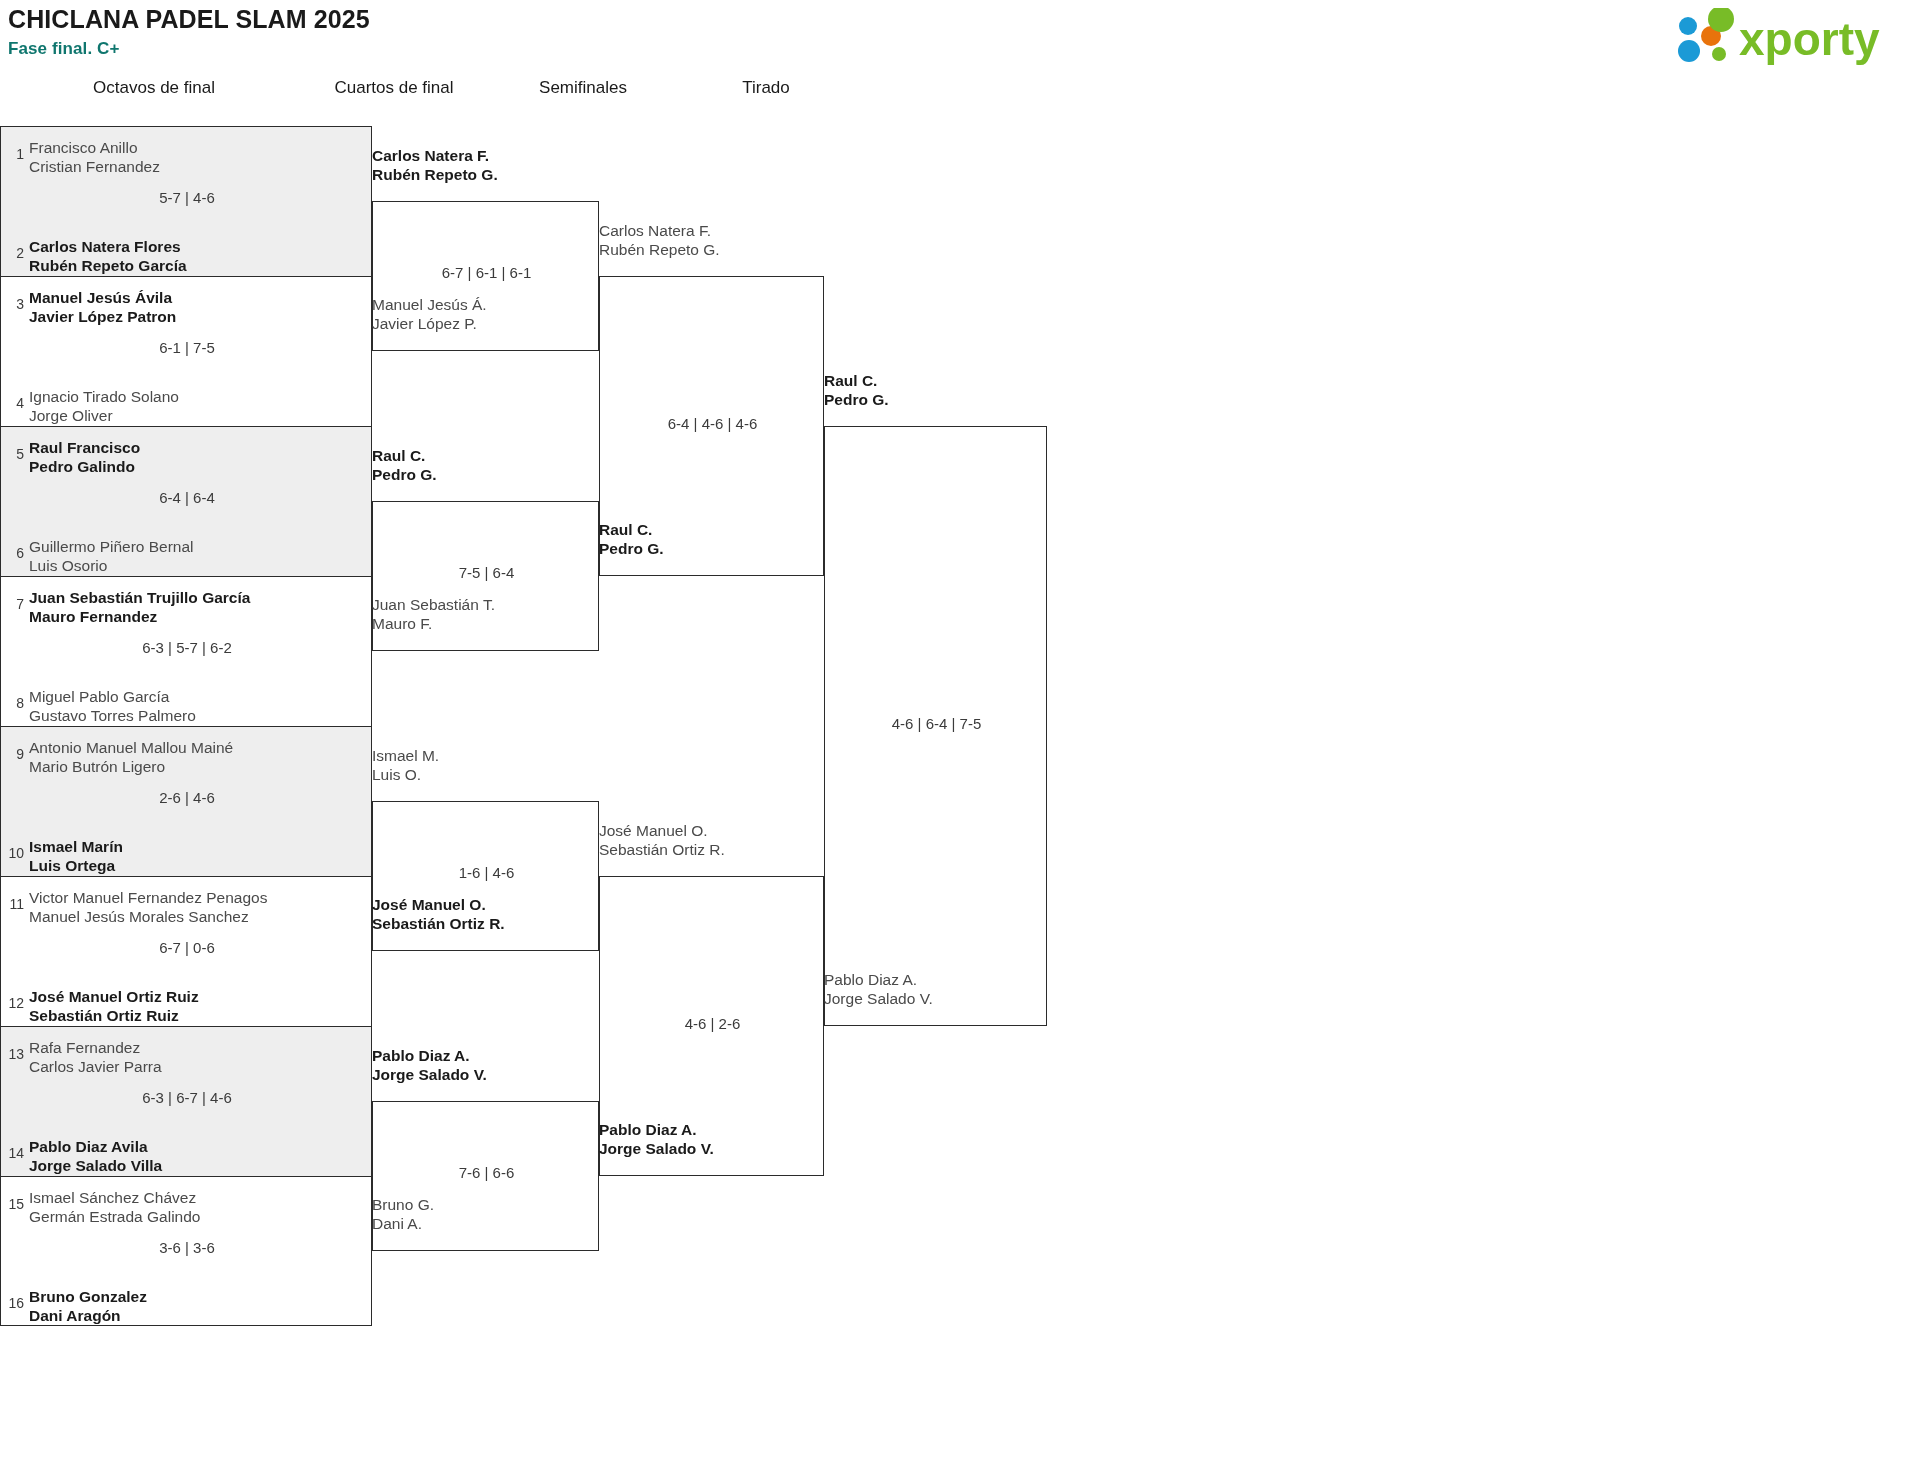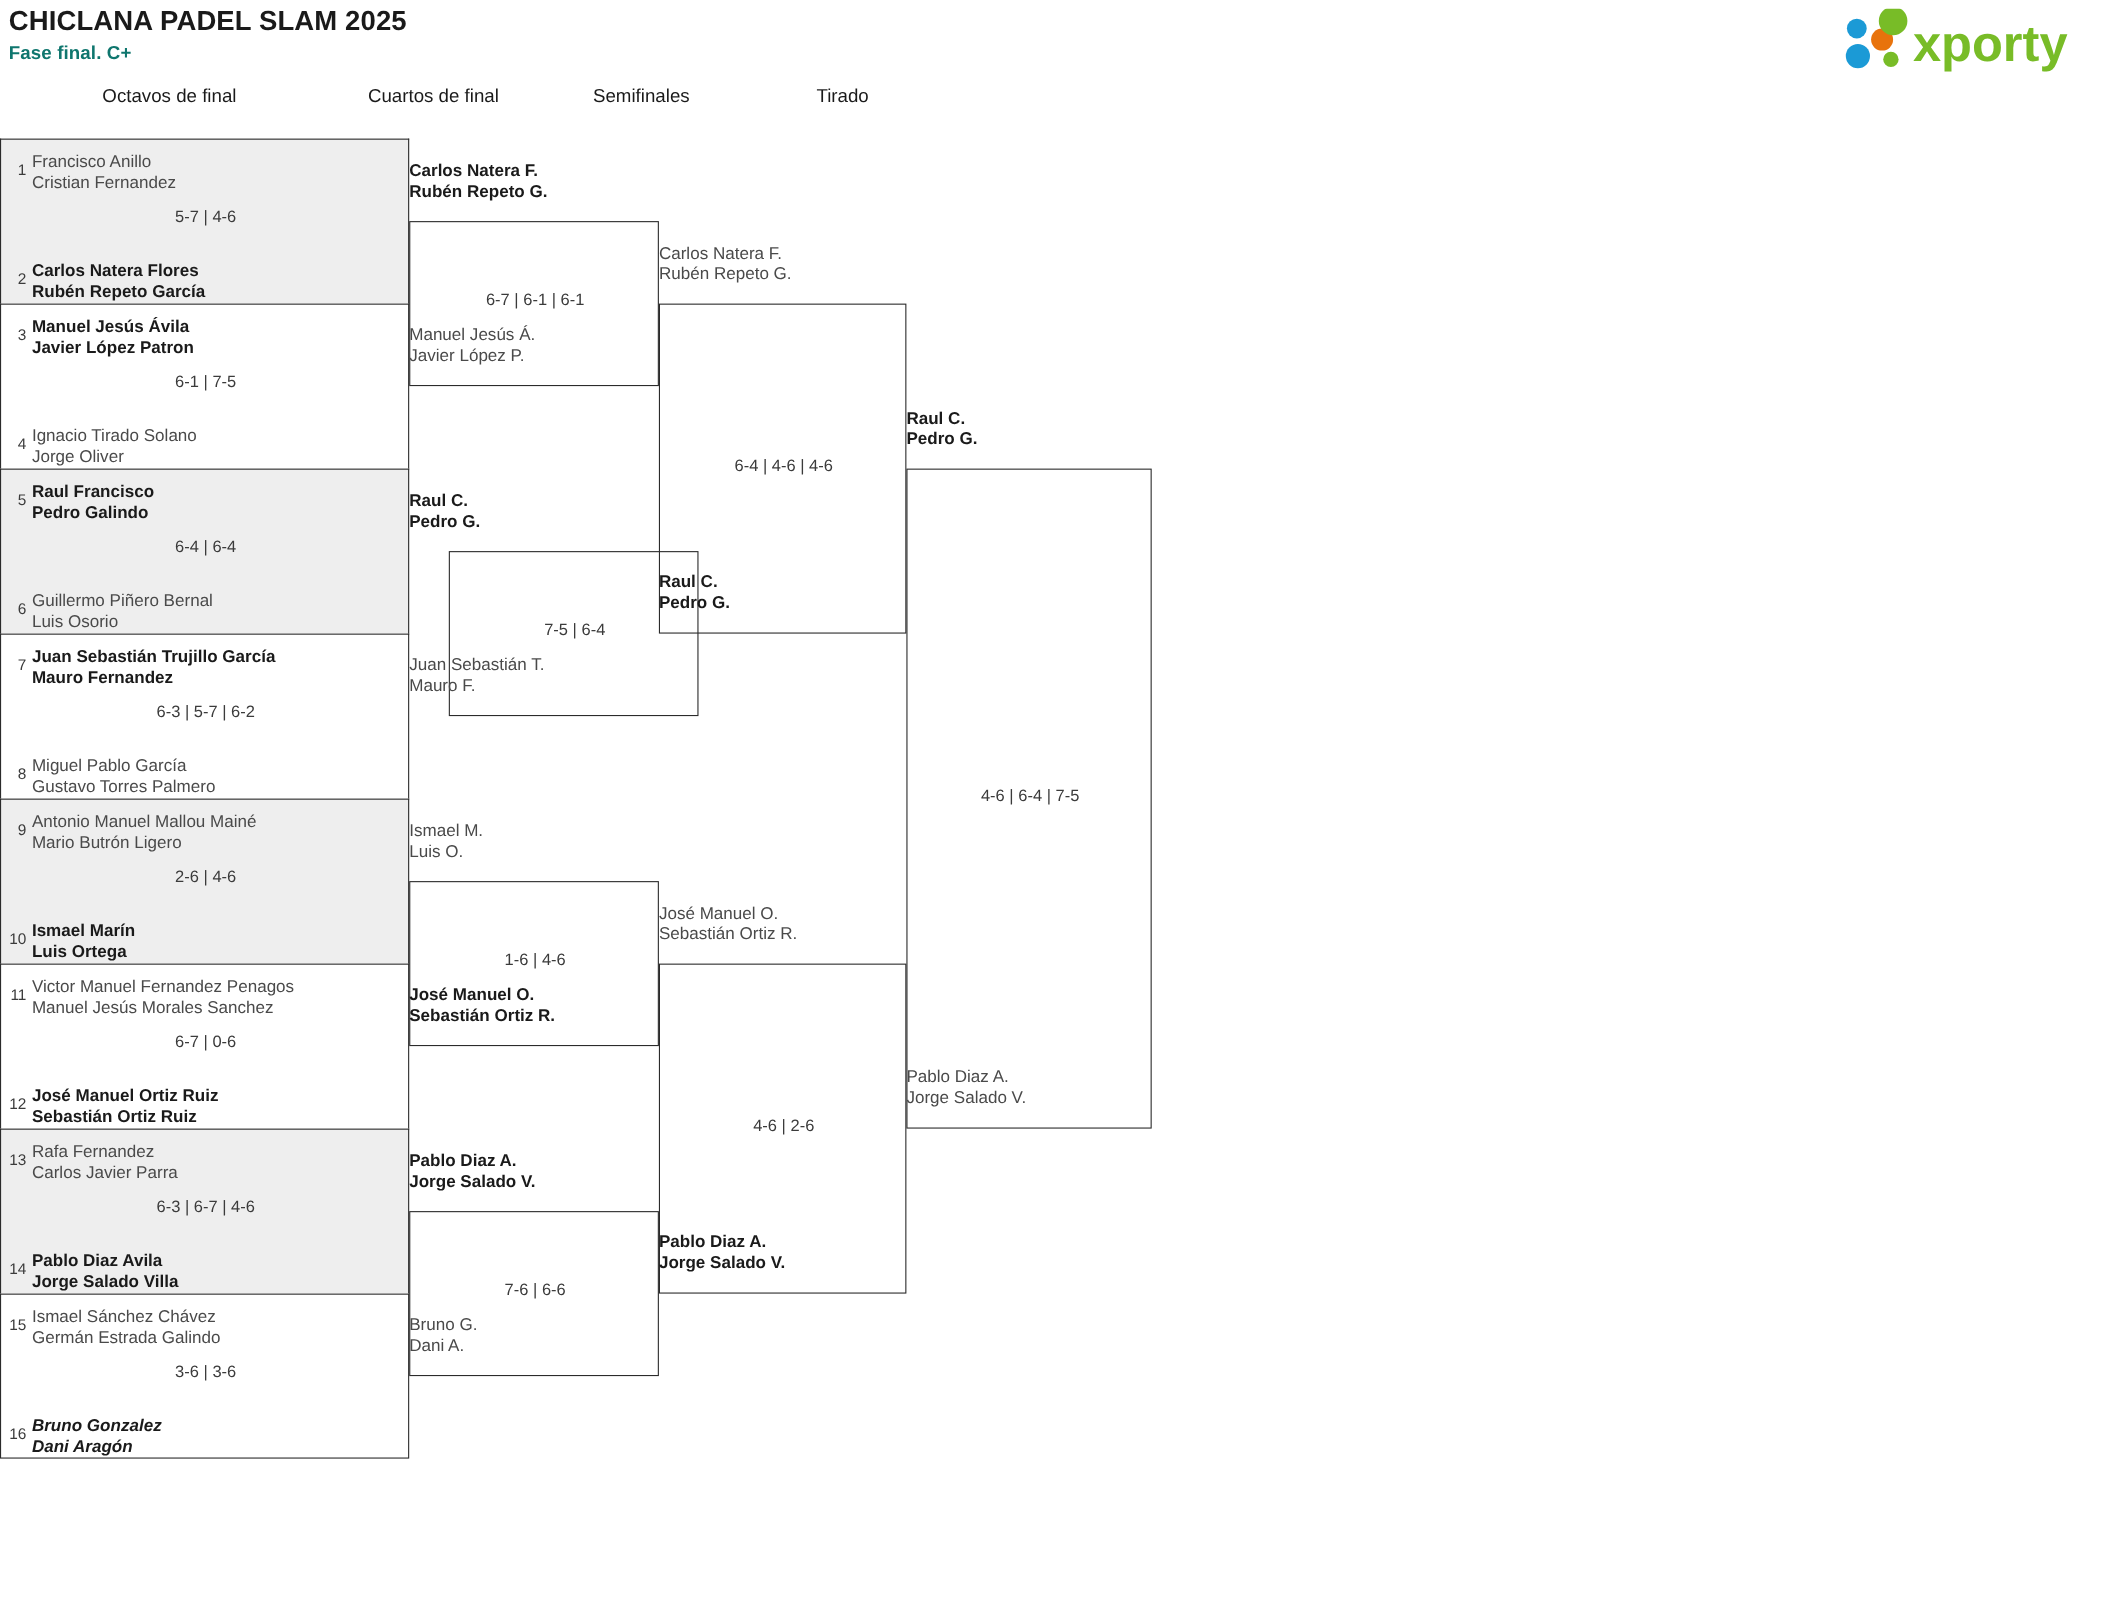"7-5 | 6-4" div.conn { margin-left: 36px -> none }
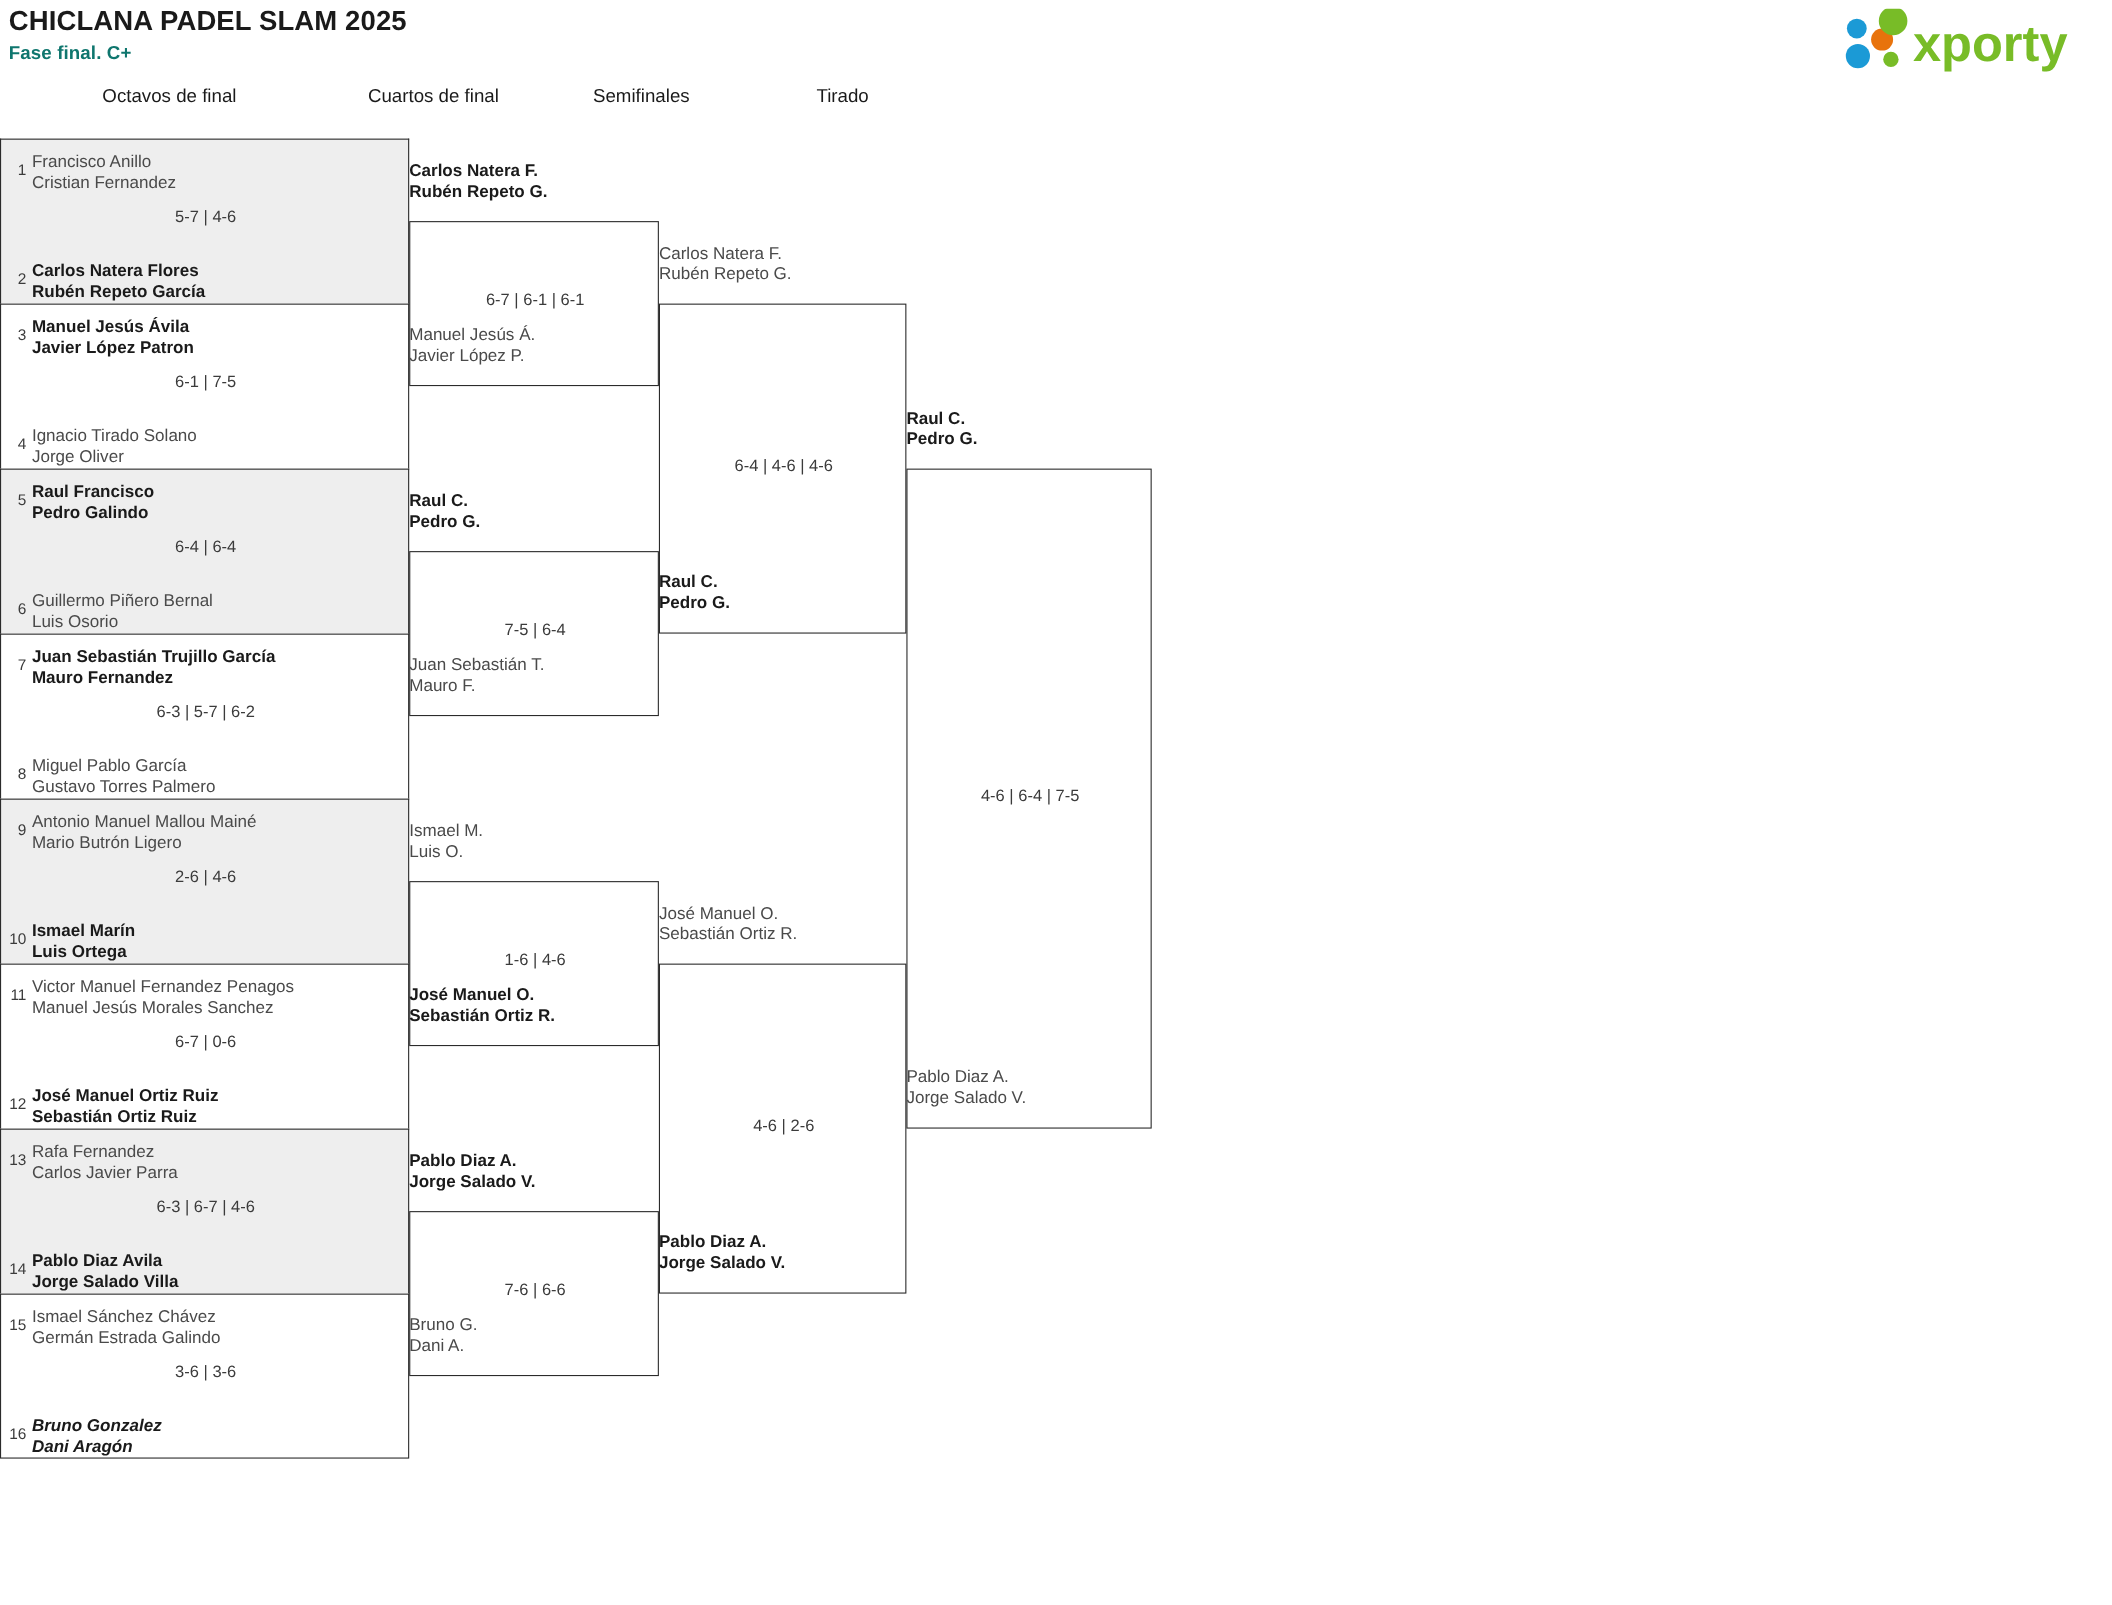"Bruno Gonzalez" div.names { font-style: italic -> none }
